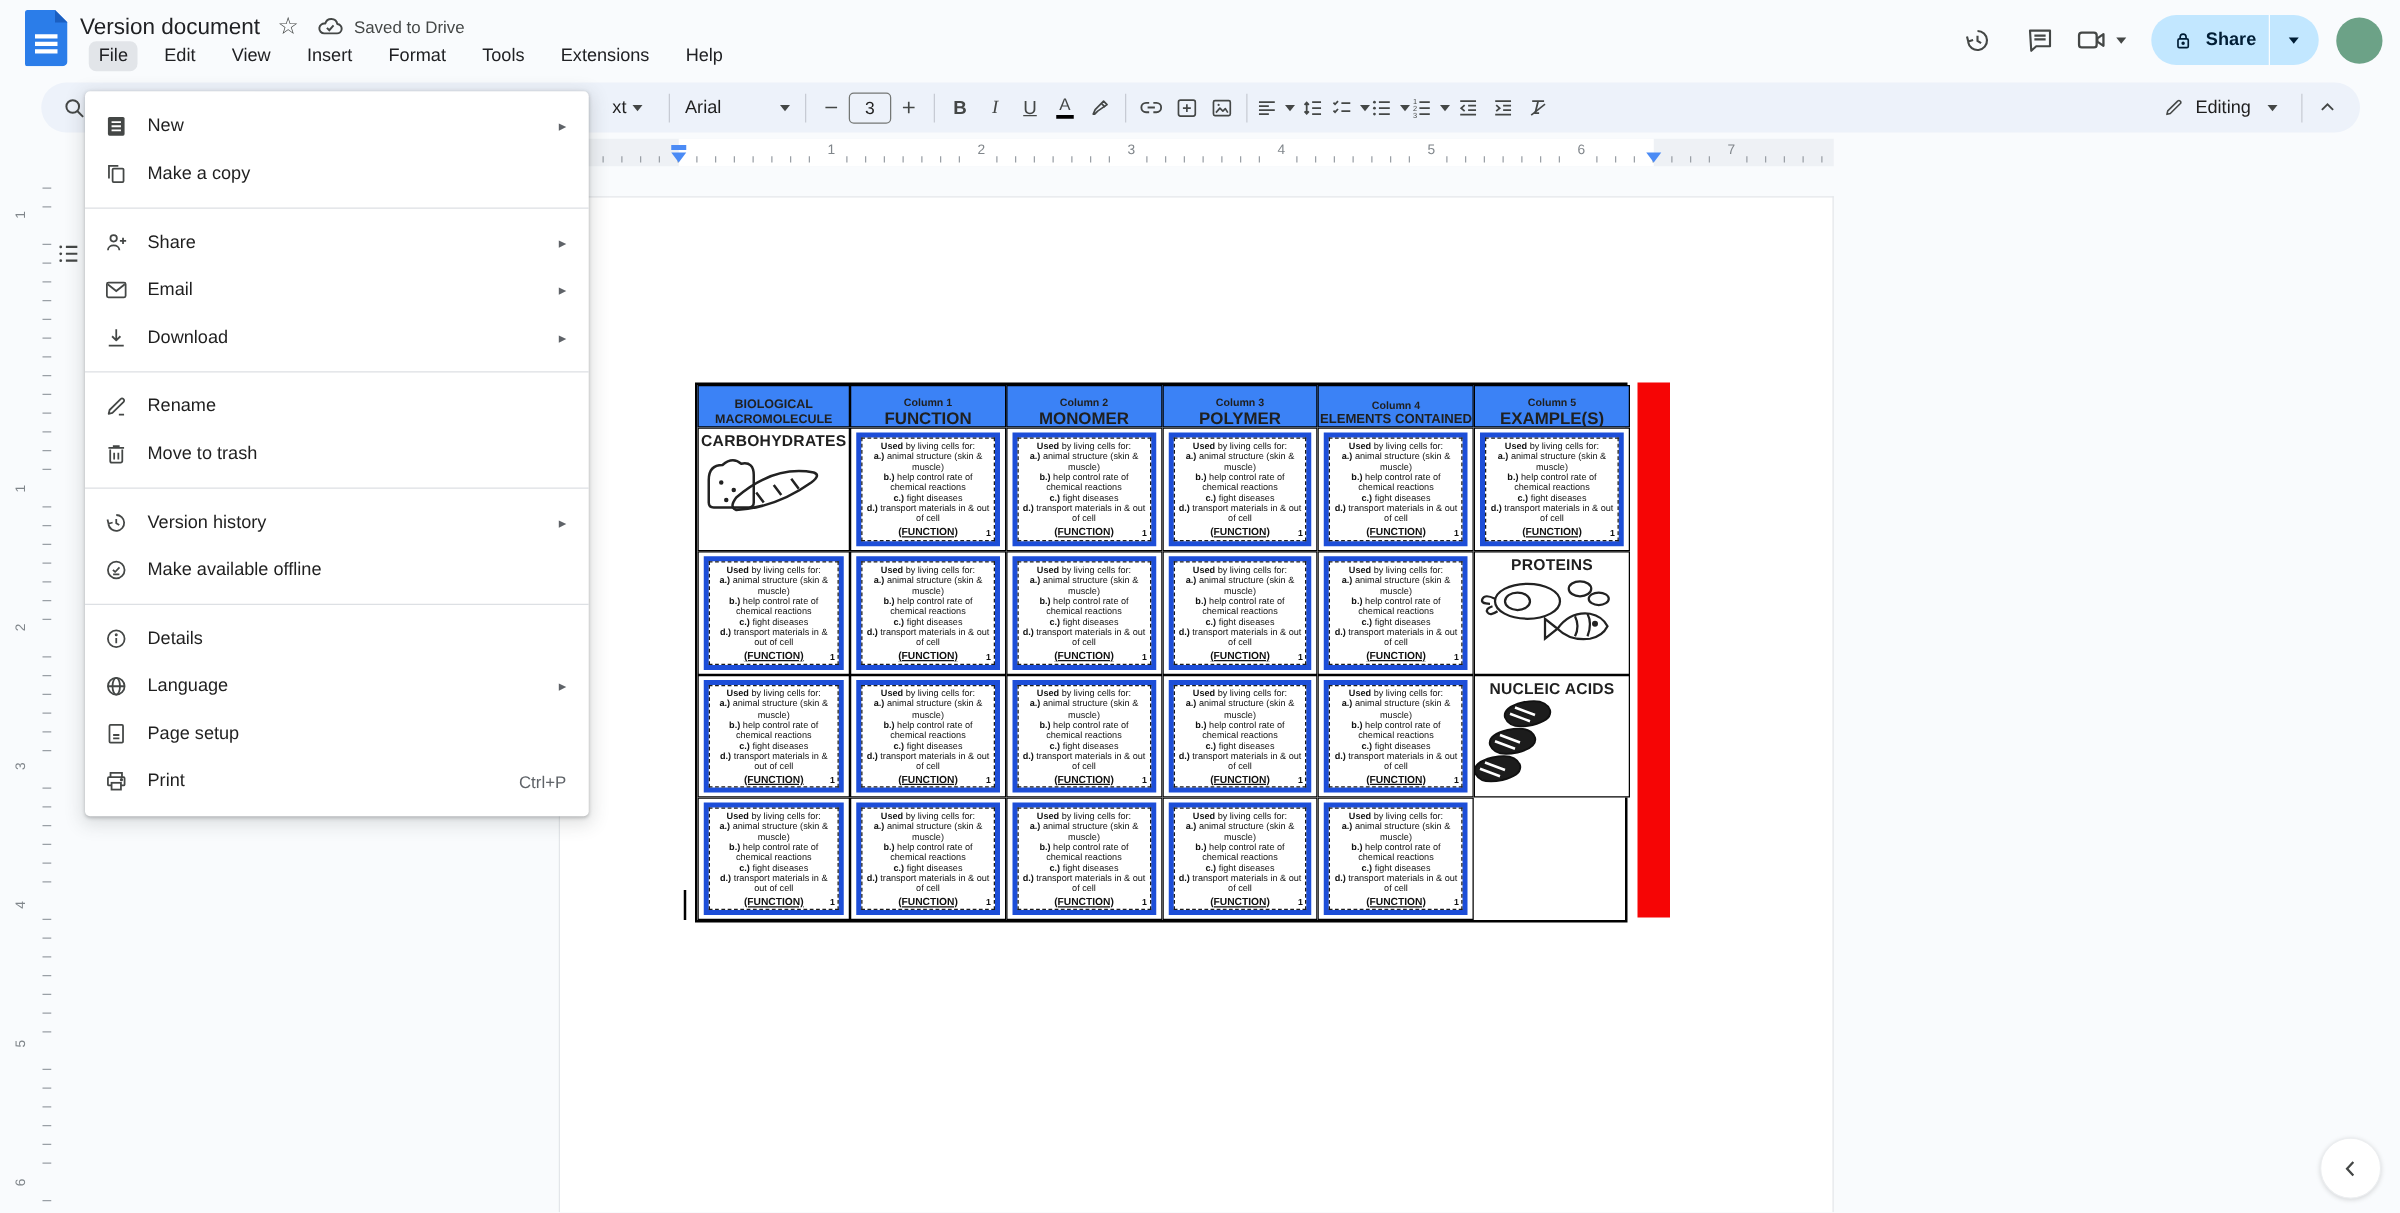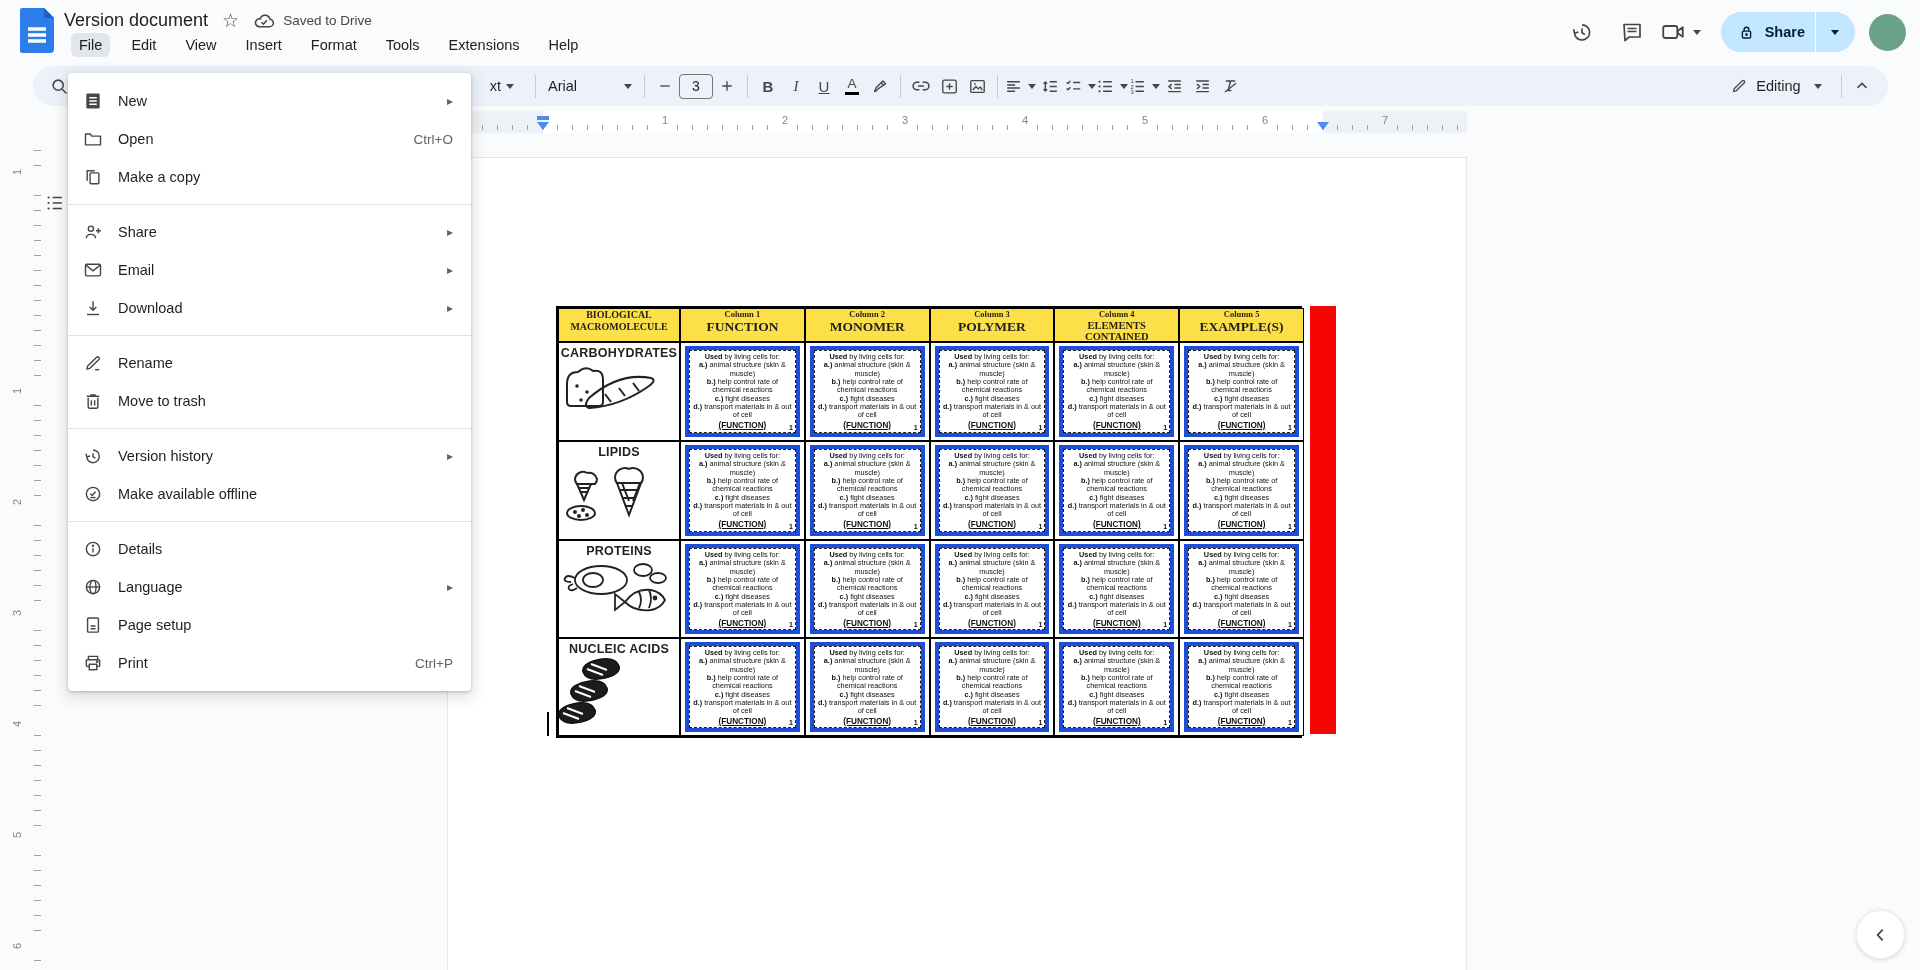"Open" div.fm-item { html: <div> <span> <svg> <use></use> </svg> </span> <span>Open</span> <span>Ctrl+O</span> </div> -> none }
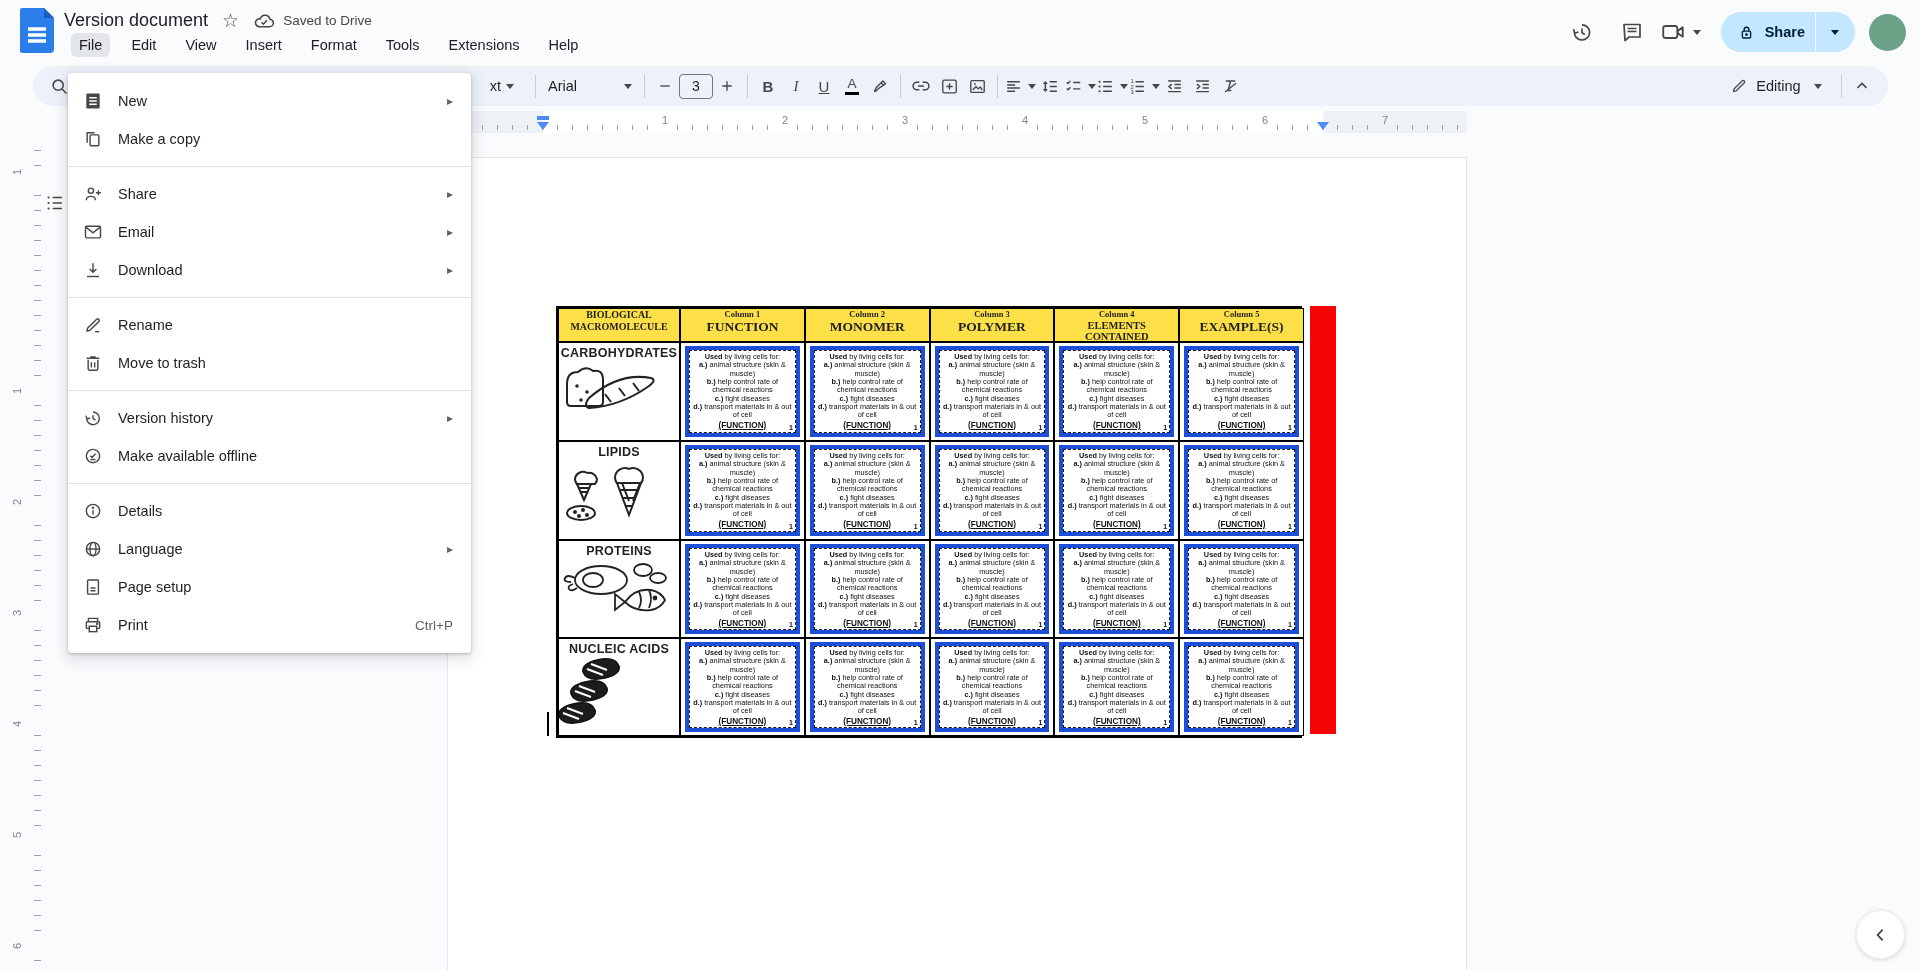"BIOLOGICAL MACROMOLECULE" .th-cell { background: #fde047 -> #3b82f6; font-family: Liberation Serif, serif -> none; justify-content: flex-start -> flex-end }
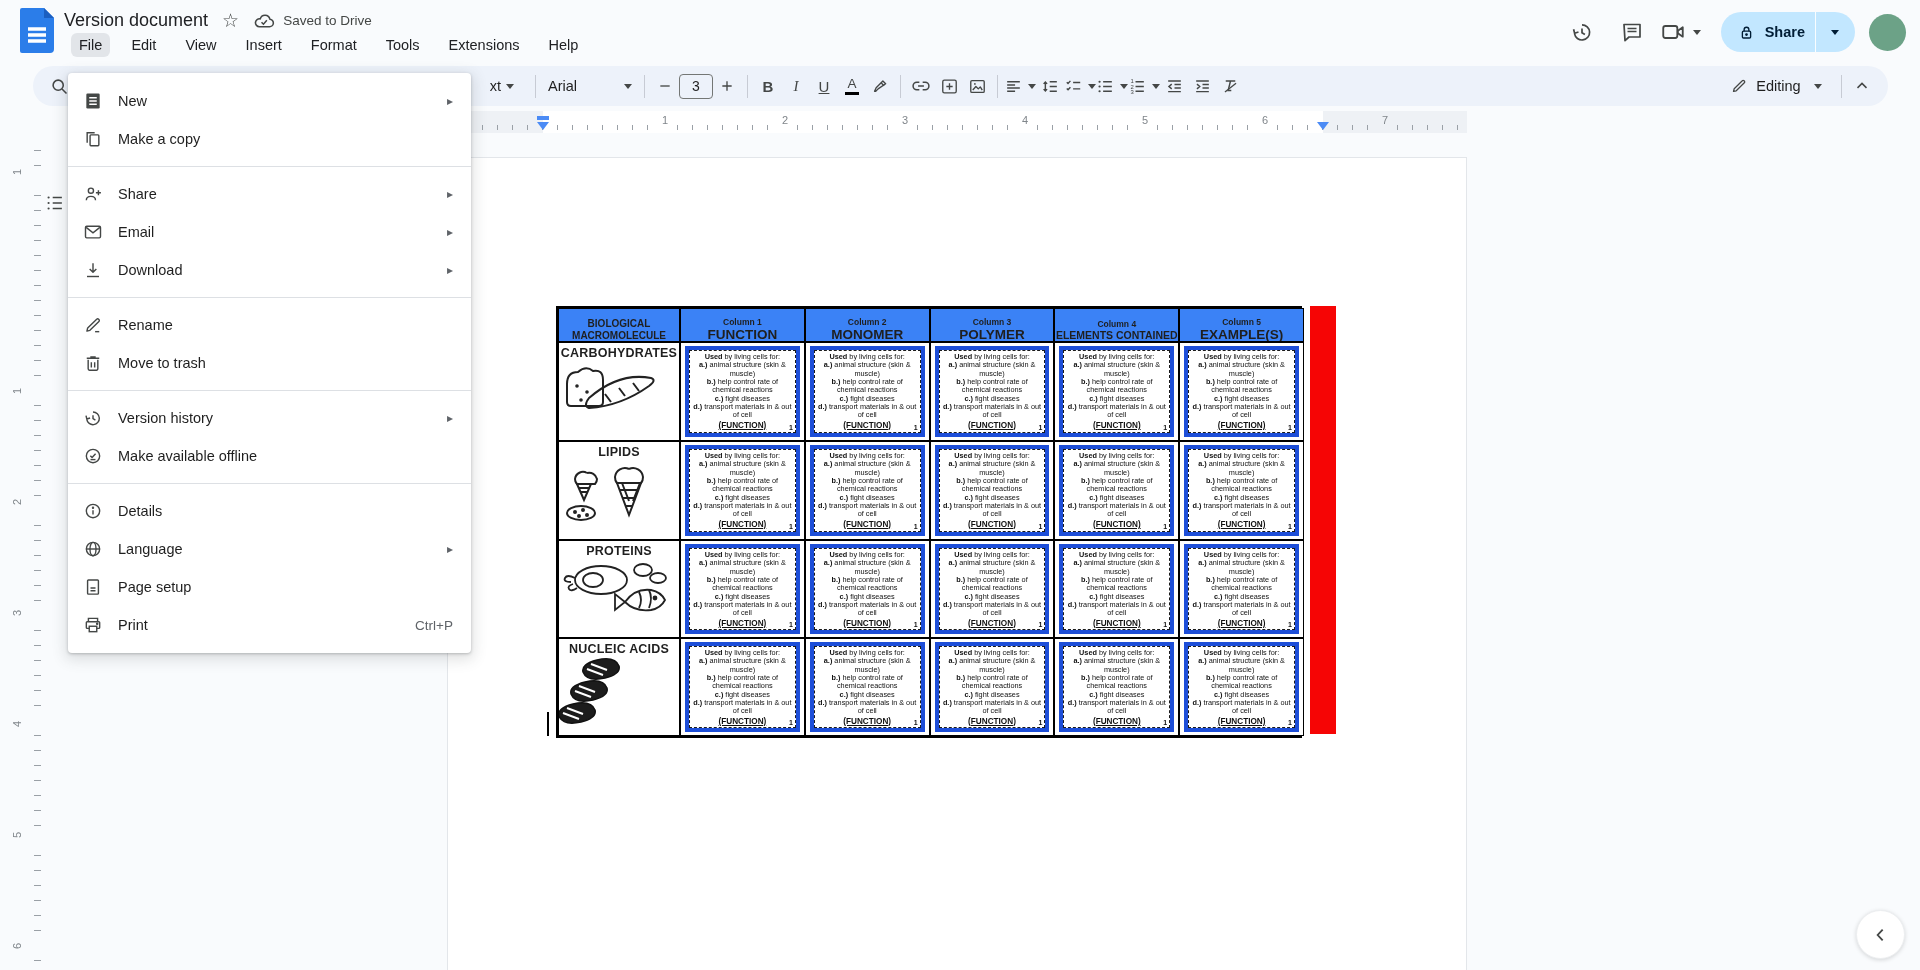"LIPIDS" div.rowlab { html: <div> <div>LIPIDS</div> <svg> <g> <path></path> <path></path> <path></path> <path></path> <path></path> <path></path> <ellipse></ellipse> <circle></circle> <circle></circle> <circle></circle> <circle></circle> </g> </svg> </div> -> none }
